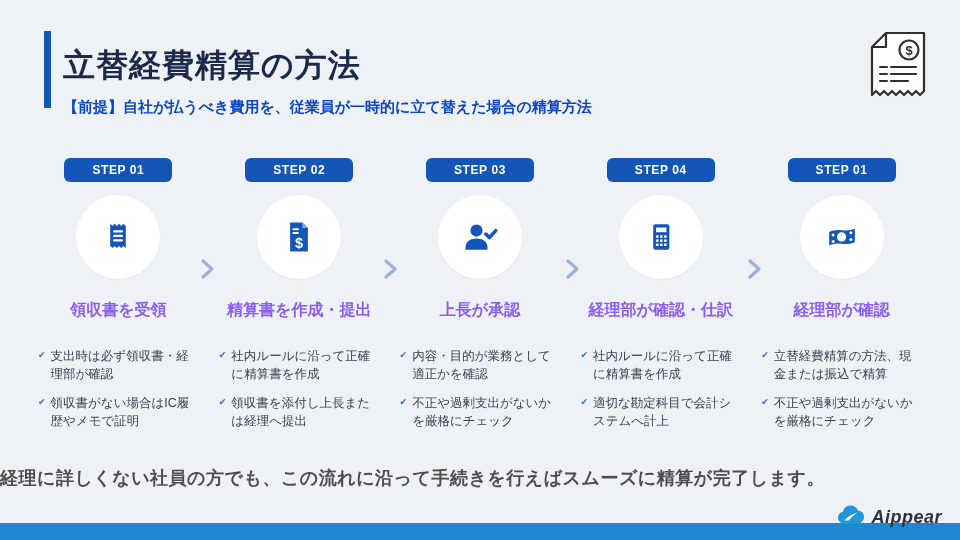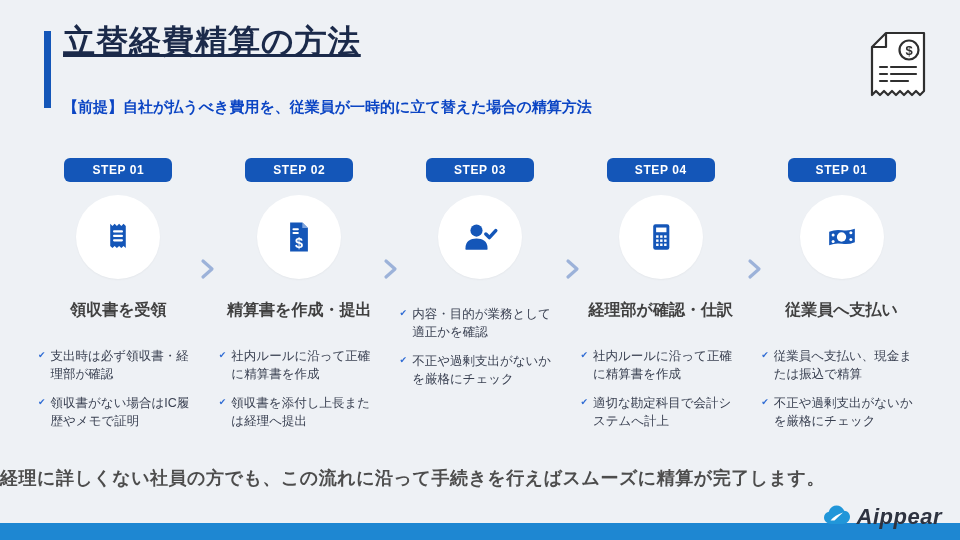"立替経費精算の方法" .page-title { text-decoration: underline -> none; top: 20px -> 44px }
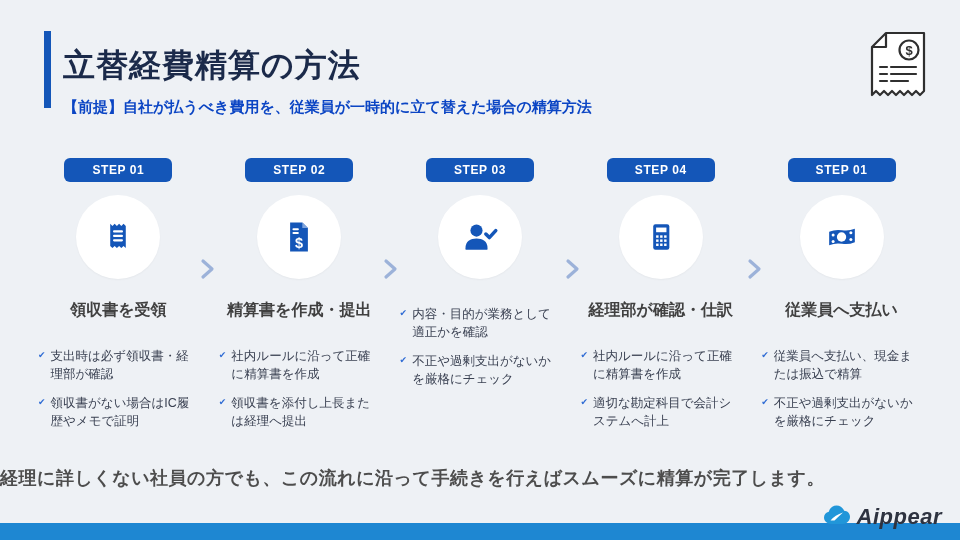"領収書を受領" .step-title { color: #404040 -> #8b5cf6 }
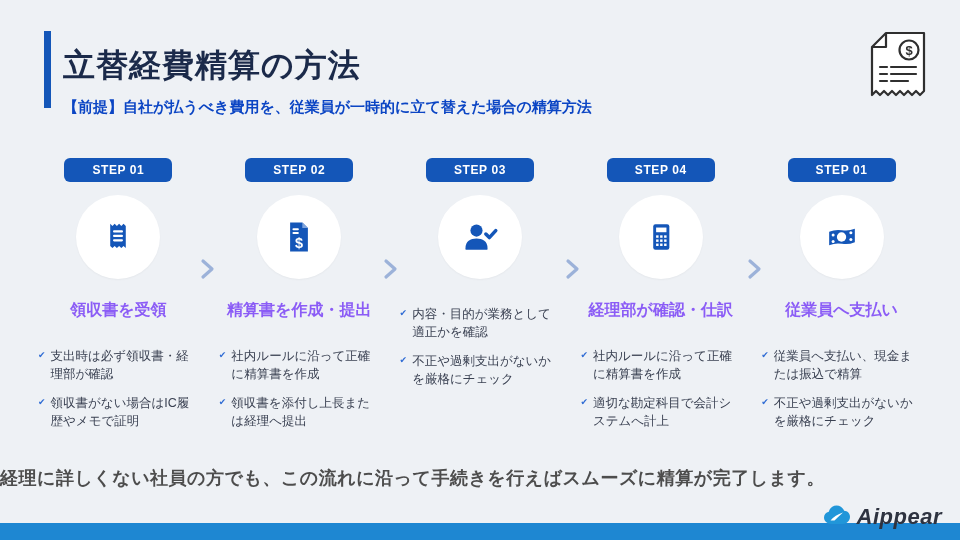"上長が承認" div.step-title { html: none -> <div>上長が承認</div> }
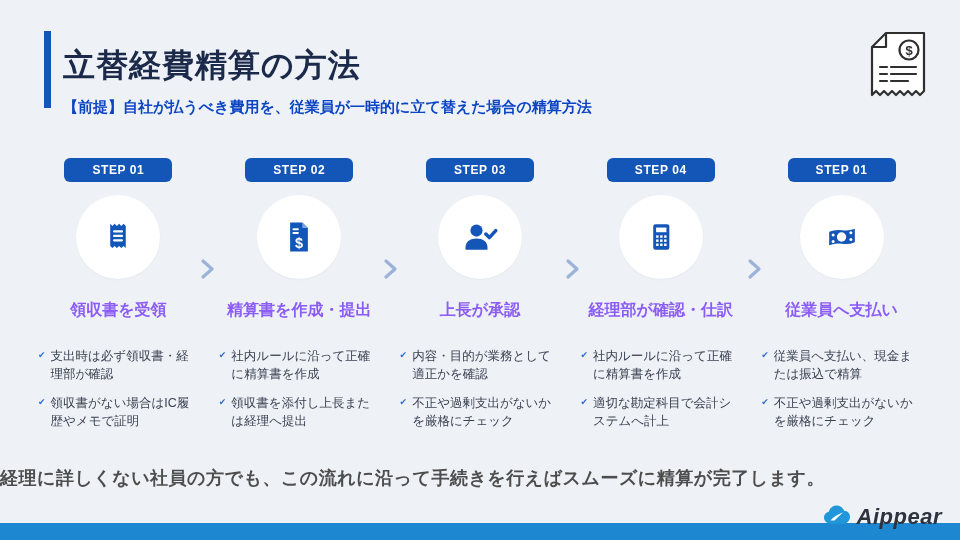"従業員へ支払い" div.step-title { text: 従業員へ支払い -> 経理部が確認 }
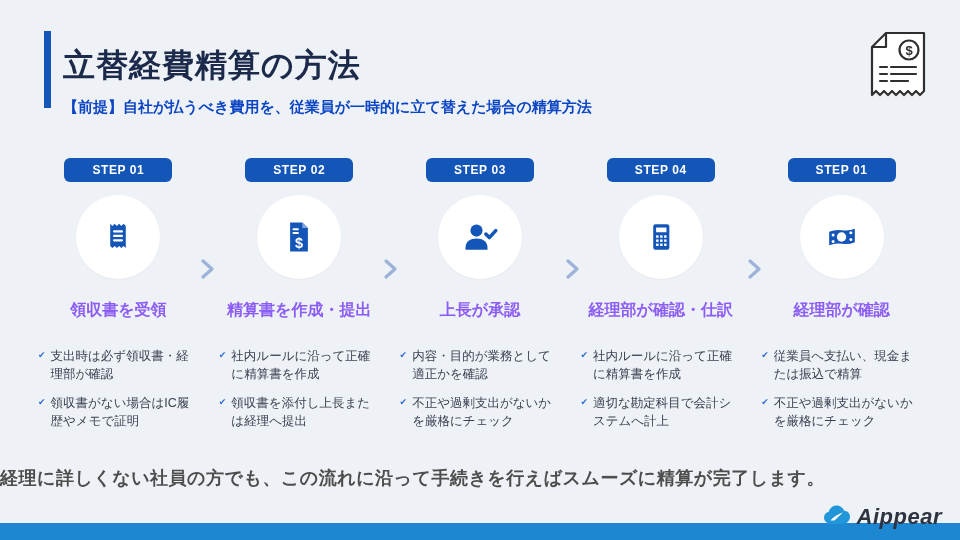"従業員へ支払い、現金または振込で精算" span { text: 従業員へ支払い -> 立替経費精算の方法 }
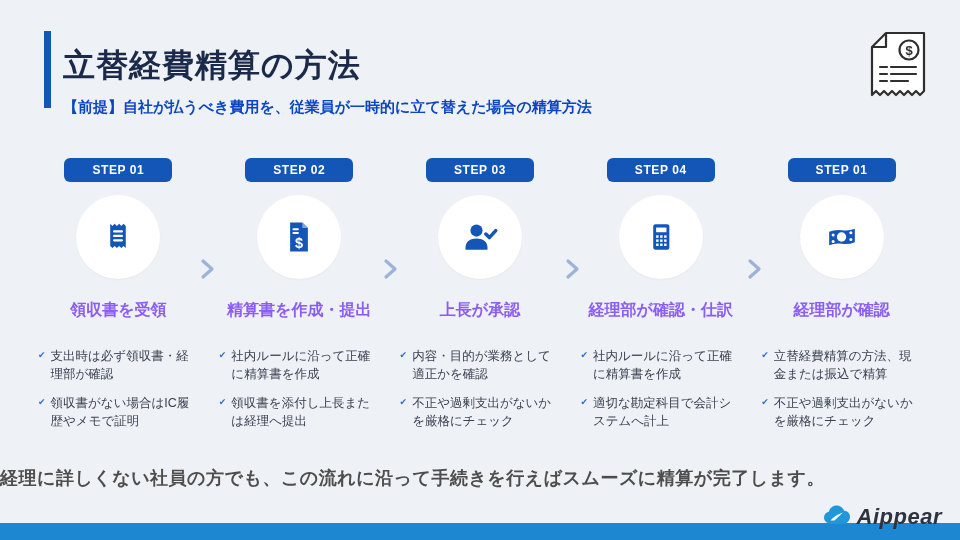"Aippear" .logo-text { font-size: 22px -> 18px }
